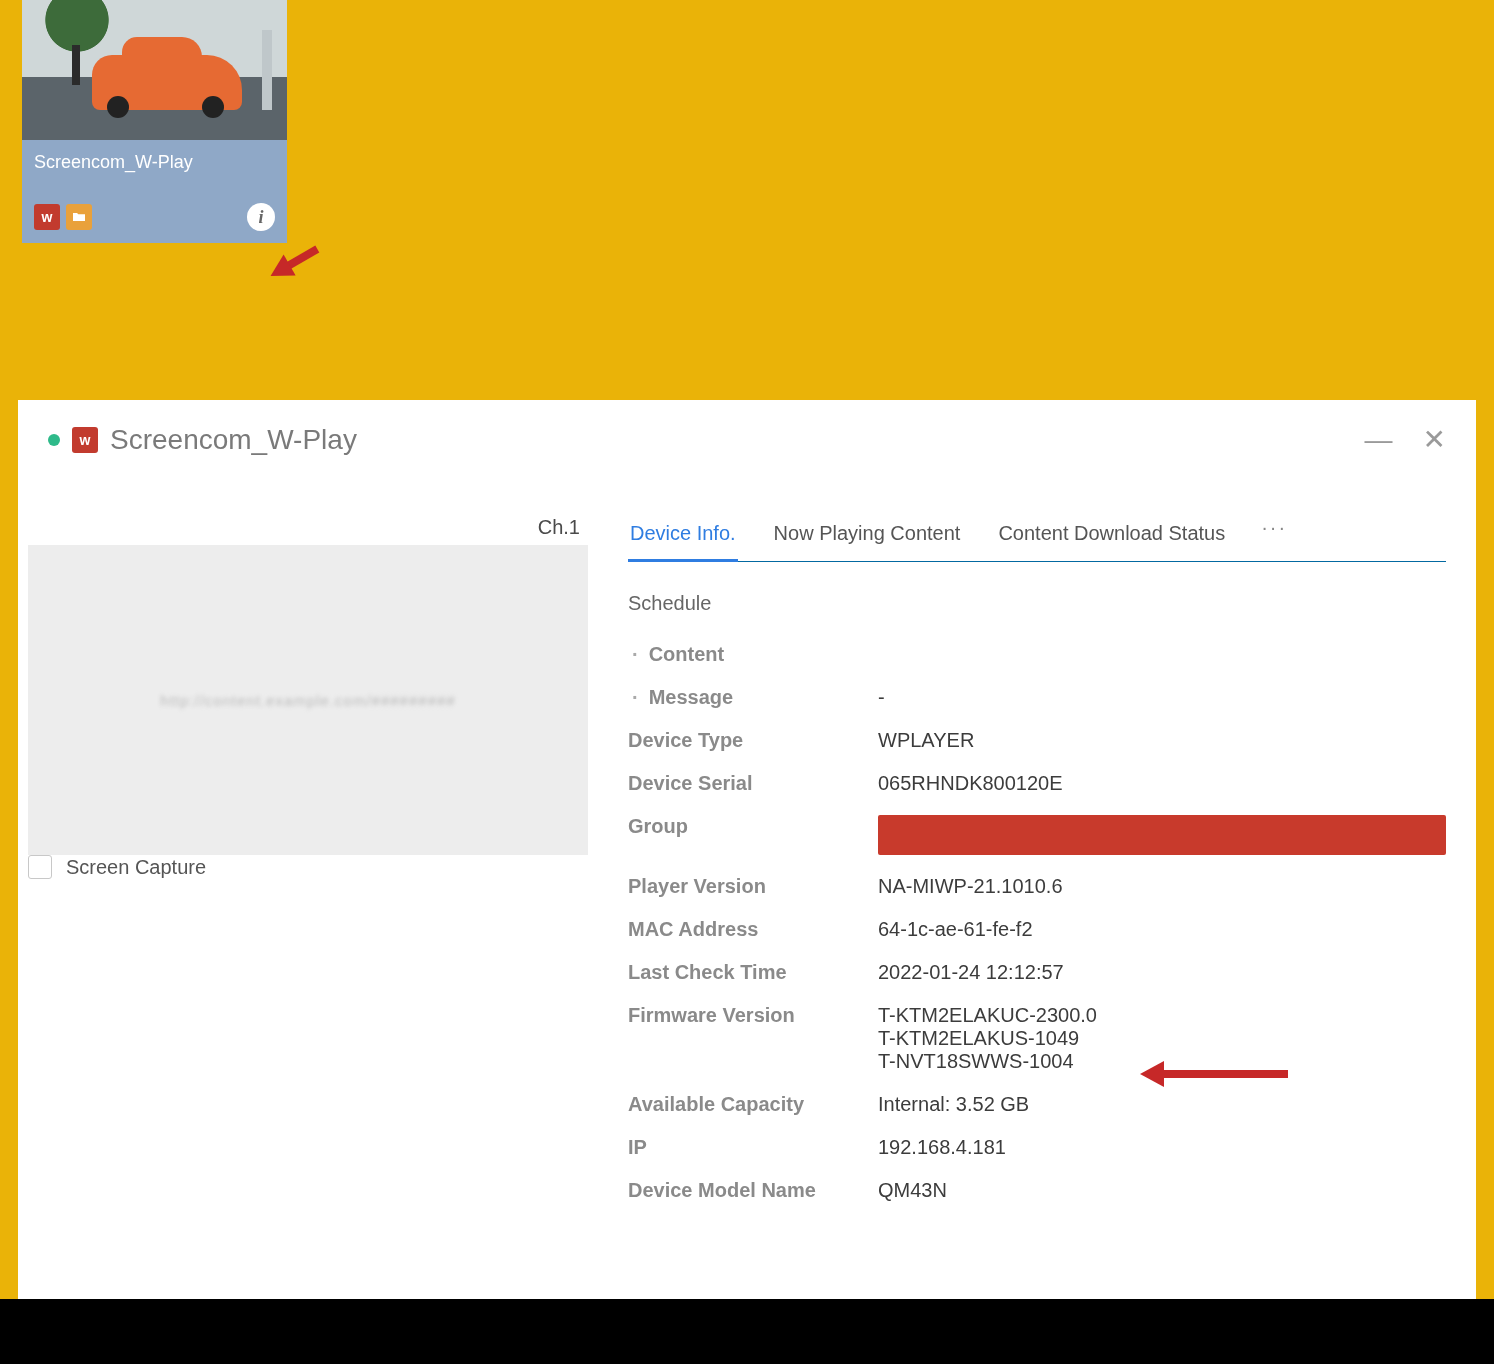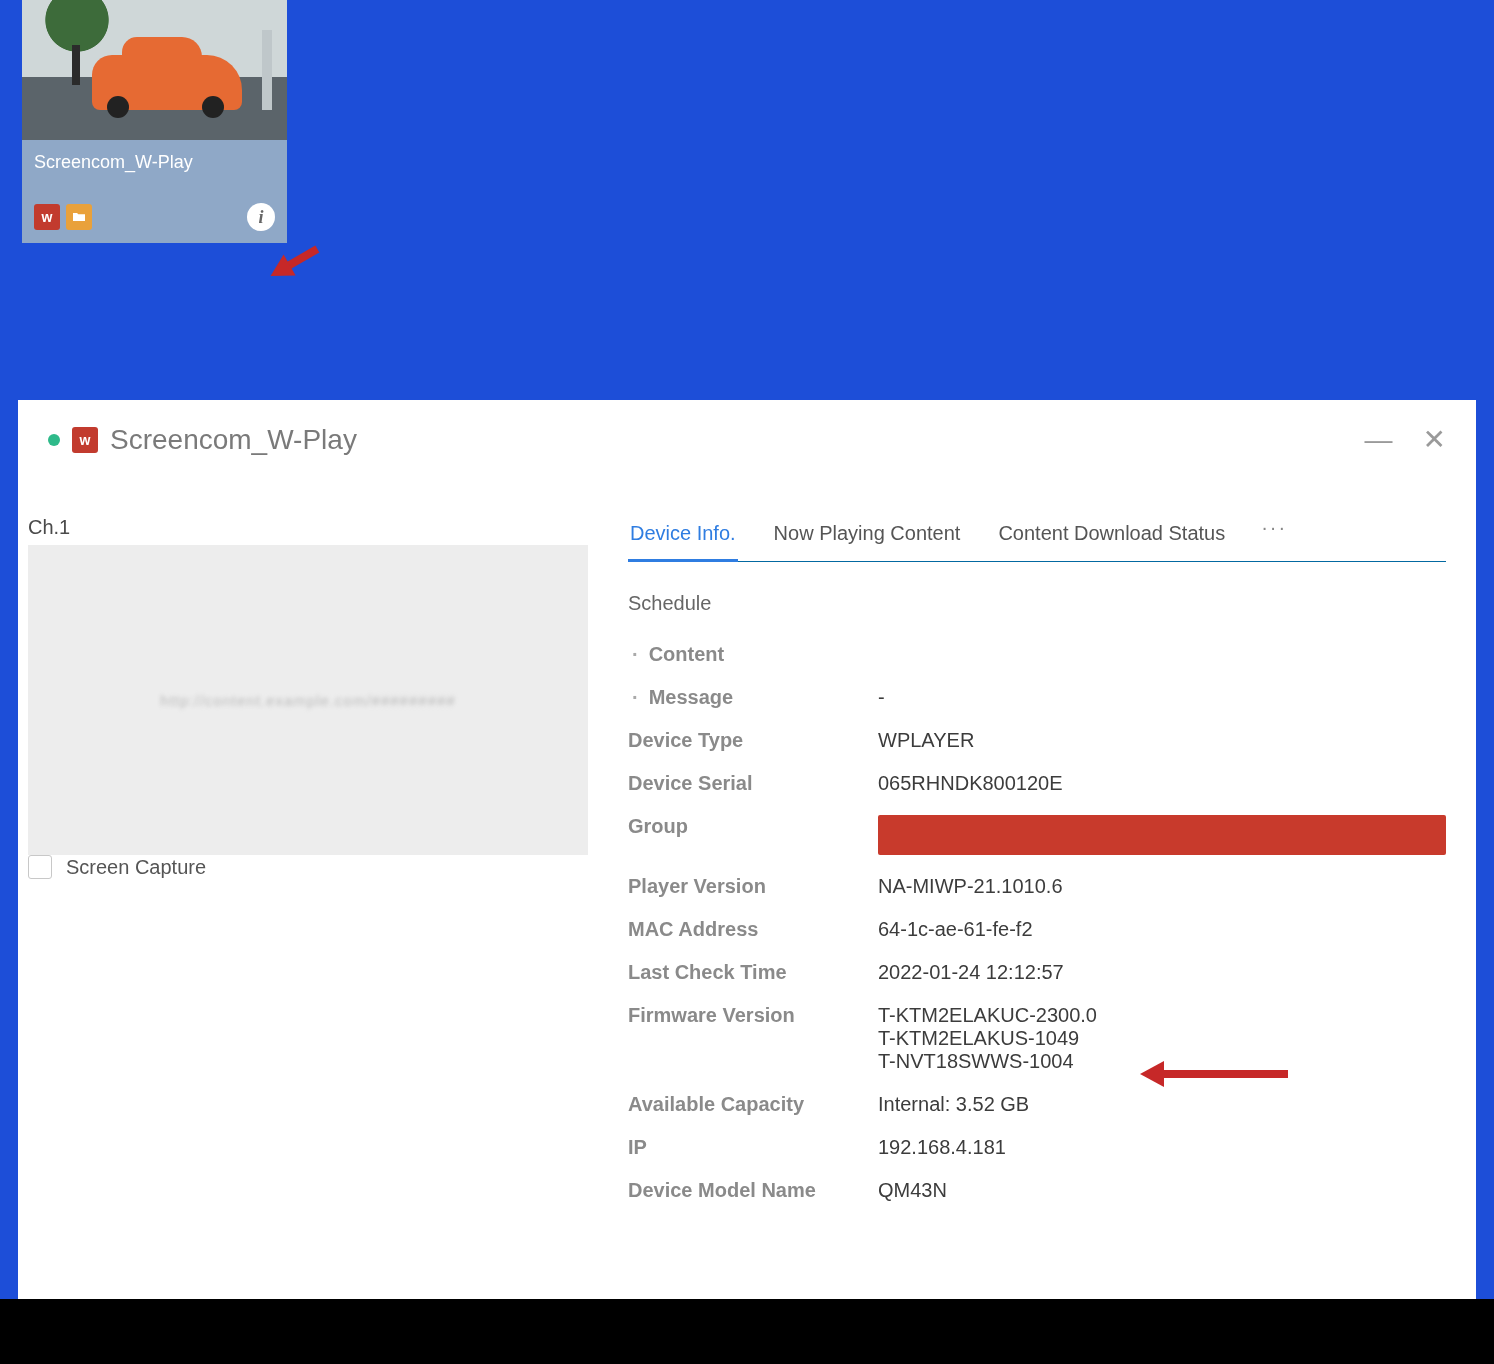"Screencom_W-Play" .page { background: #1d4ed8 -> #eab308 }
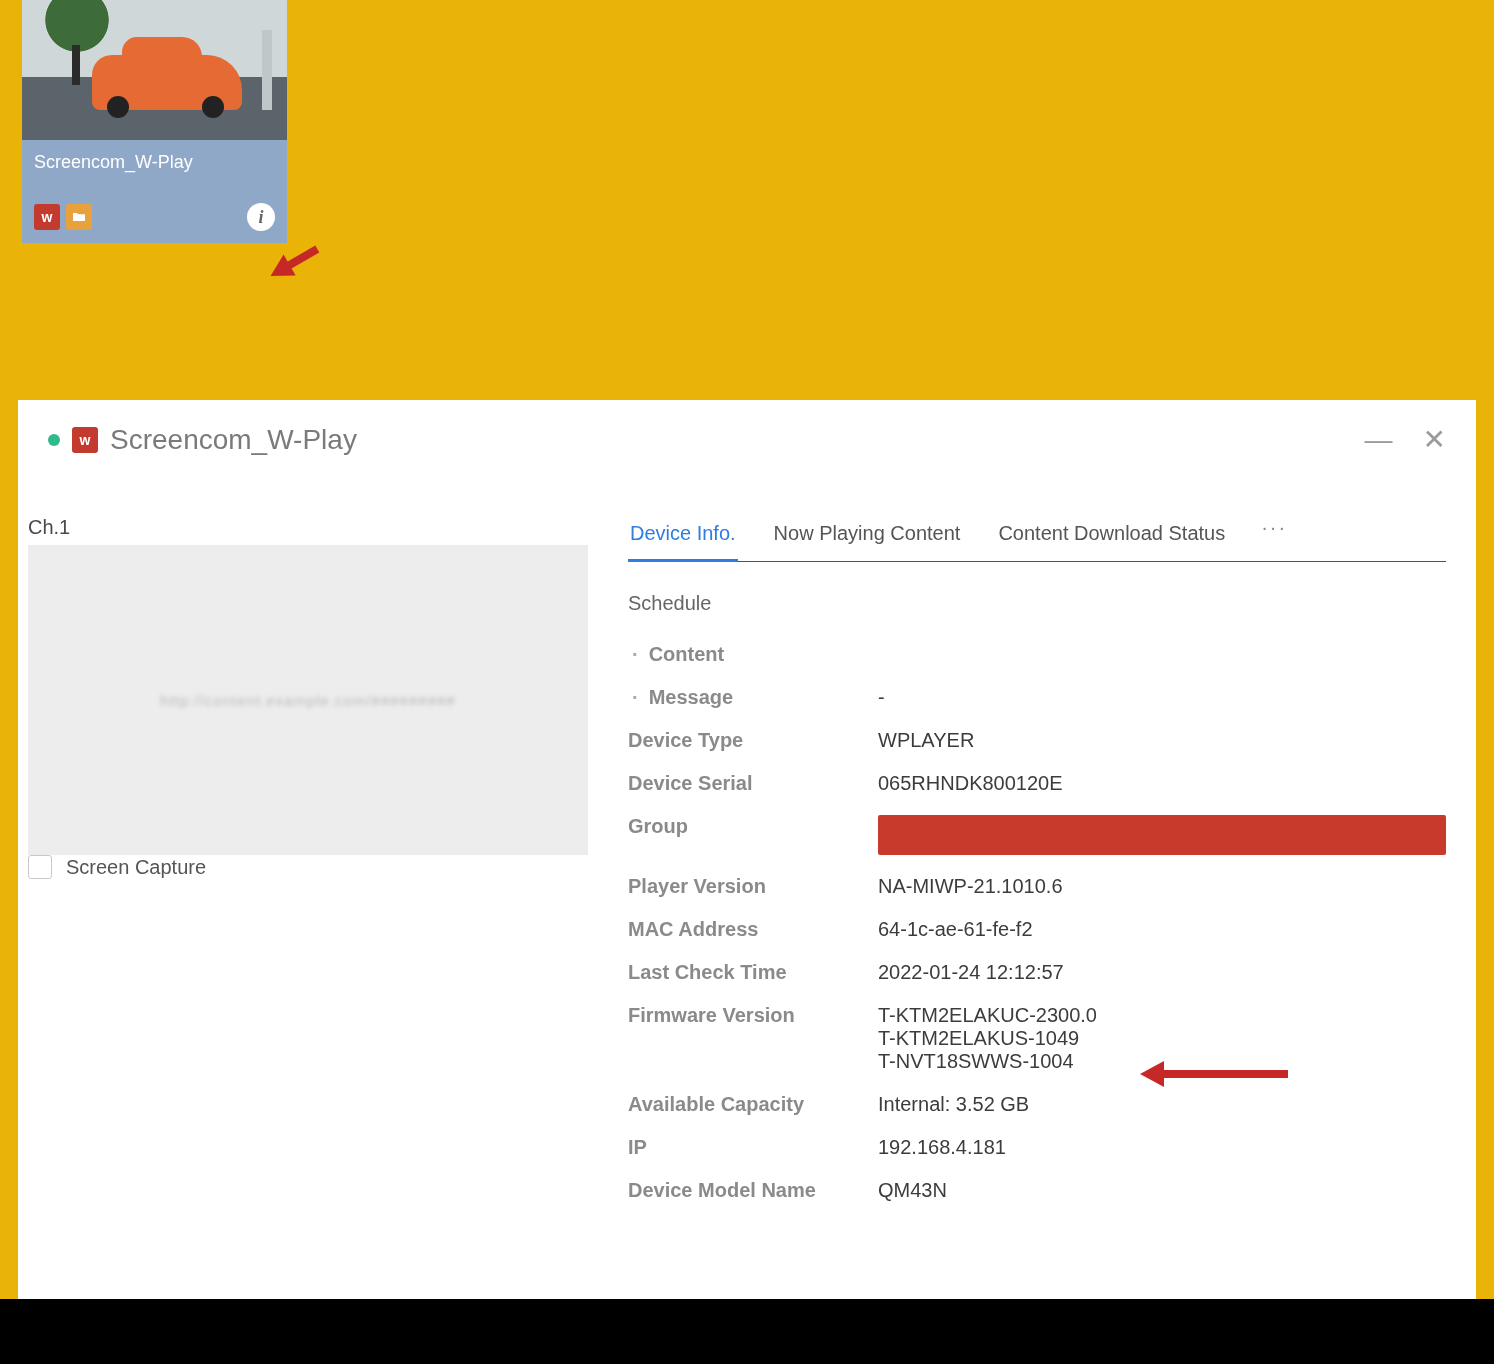"Ch.1" .ch-label { text-align: none -> right }
